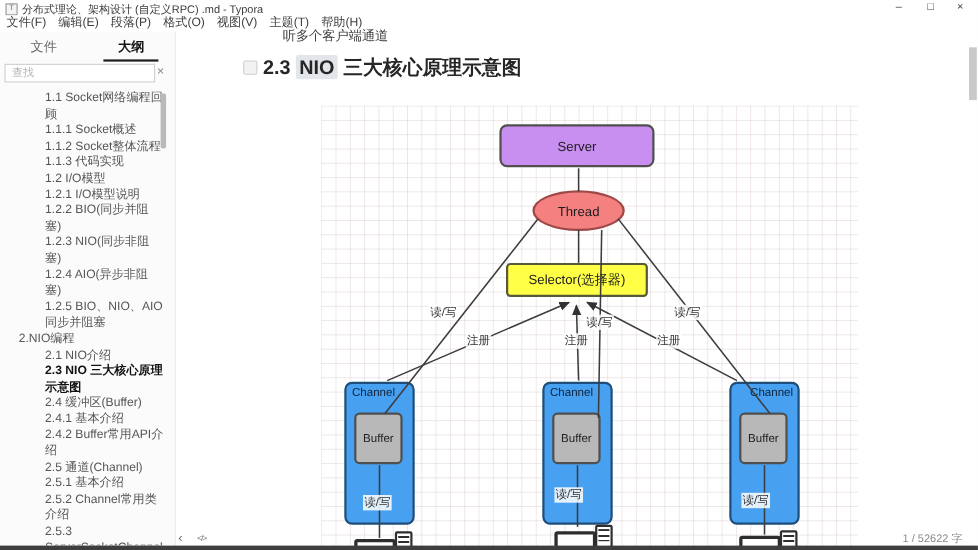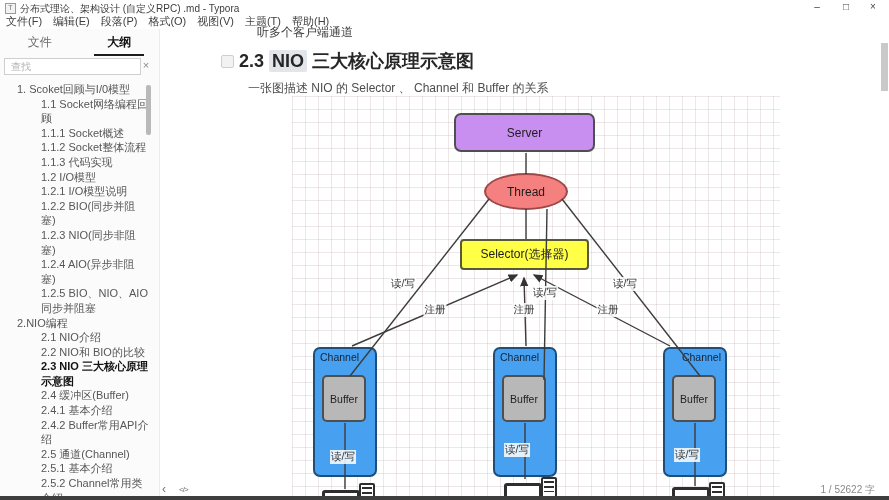"1. Scoket回顾与I/0模型" div.o-item { html: <div>1. Scoket回顾与I/0模型</div> -> none }
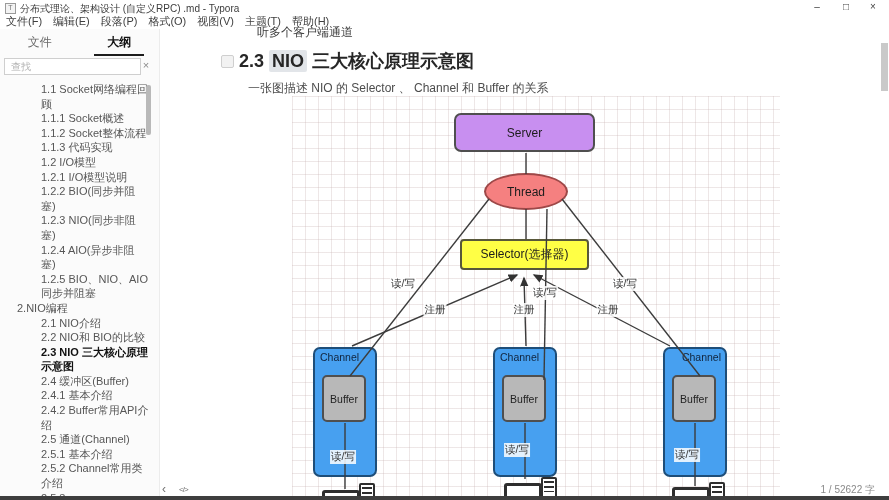"一张图描述 NIO 的 Selector 、" div.doc-sub { html: <div>一张图描述 NIO 的 Selector 、 Channel 和 Buffer 的关系</div> -> none }
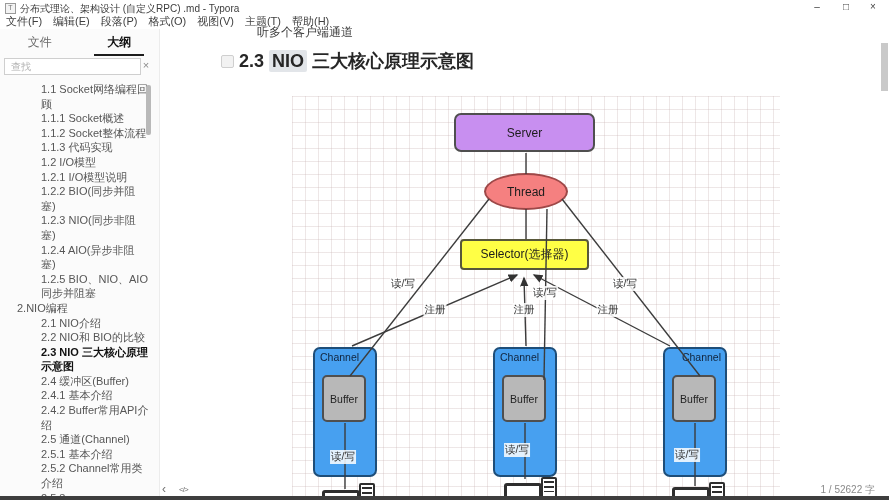"2.2 NIO和 BIO的比较" div.o-item { html: <div>2.2 NIO和 BIO的比较</div> -> none }
